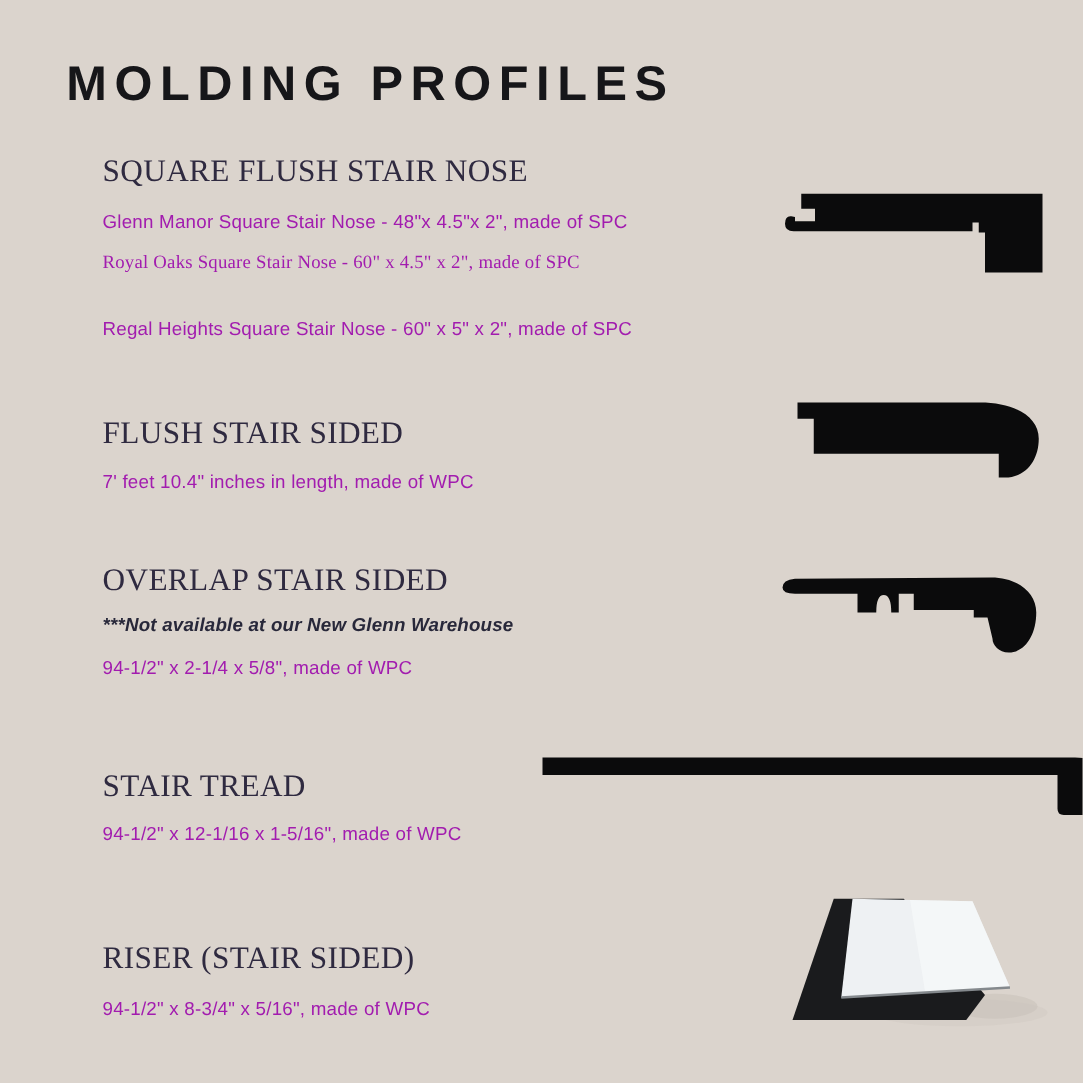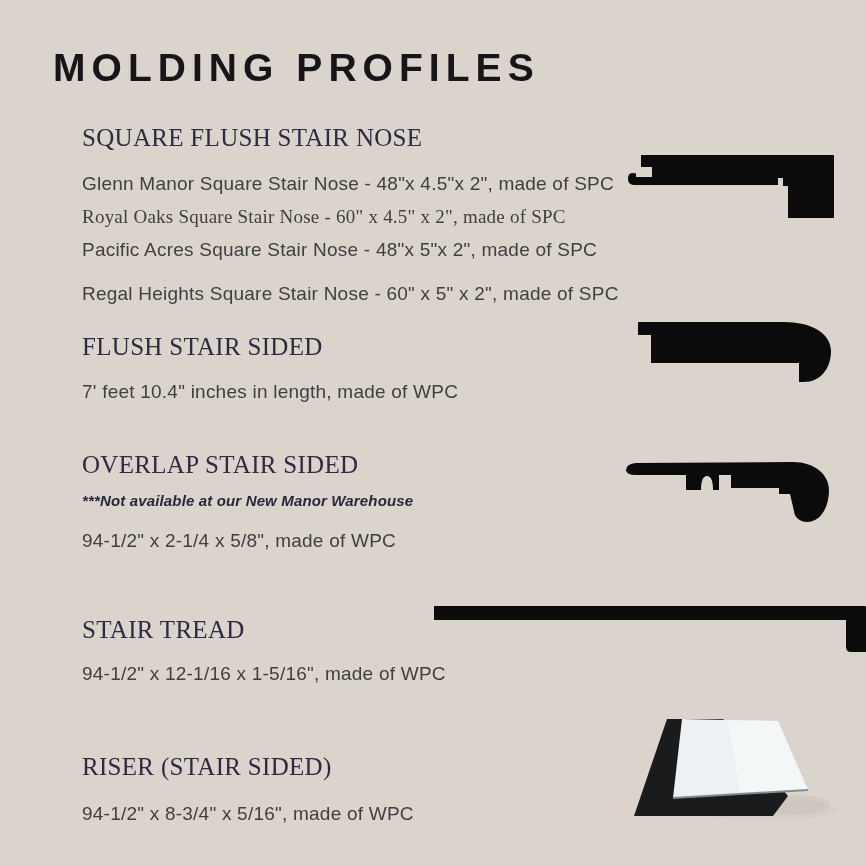"Glenn Manor Square Stair Nose" .spec-line { color: #404040 -> #a21caf; font-size: 19px -> 15px }
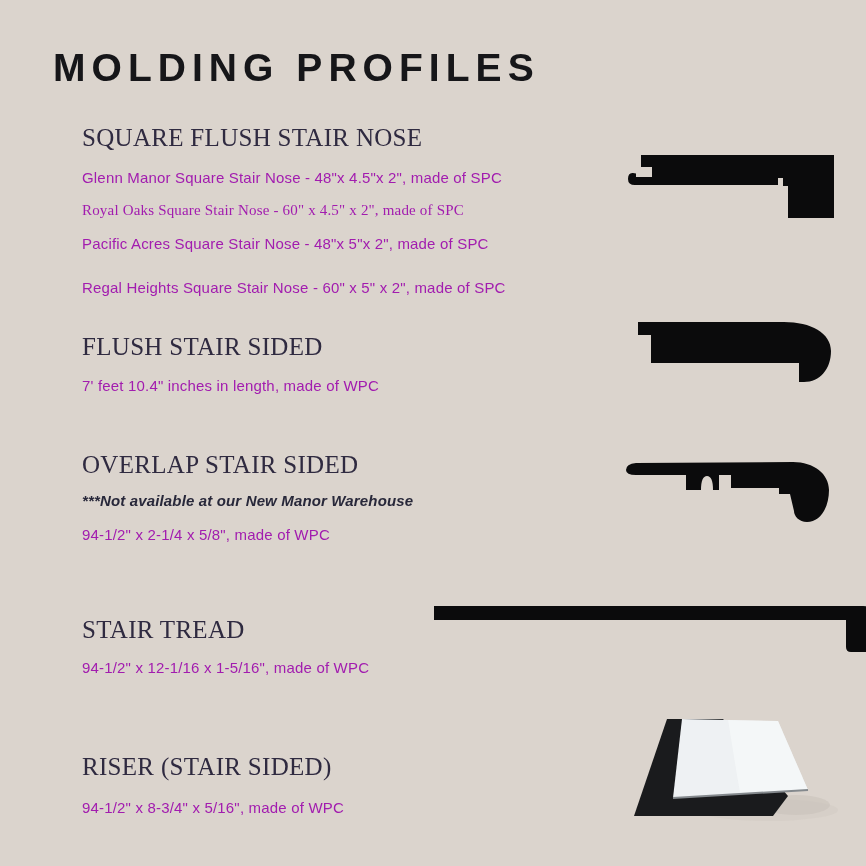"Pacific Acres Square Stair Nose" p.abs { html: <p>Pacific Acres Square Stair Nose - 48"x 5"x 2", made of SPC</p> -> none }
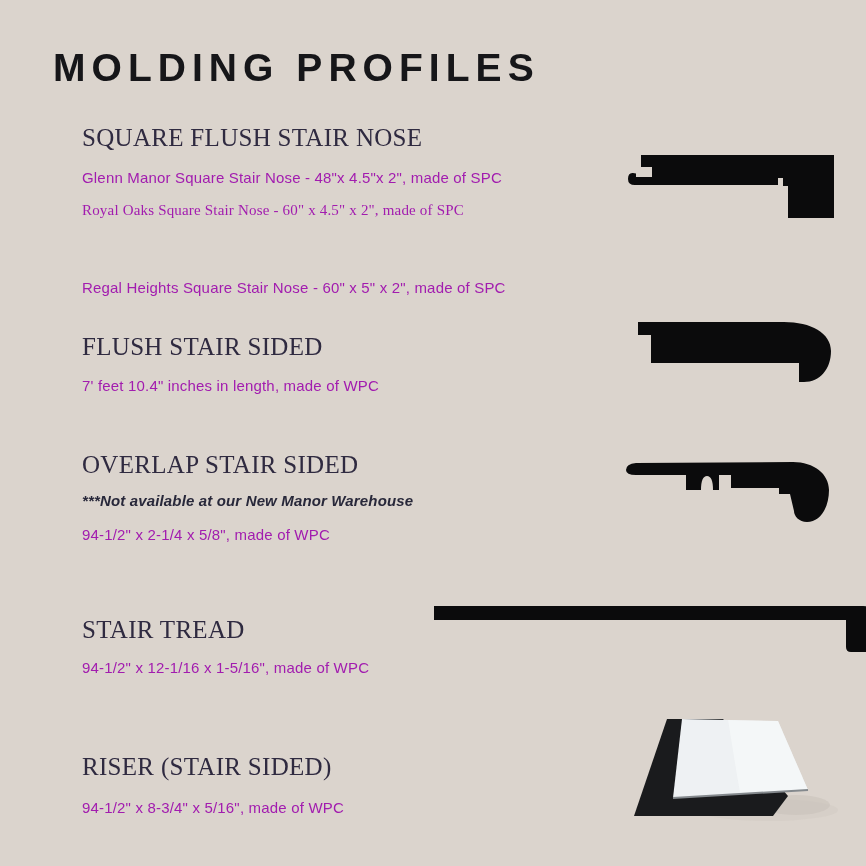"Regal Heights Square Stair Nose" #p-sq4 { top: 264px -> 240px }
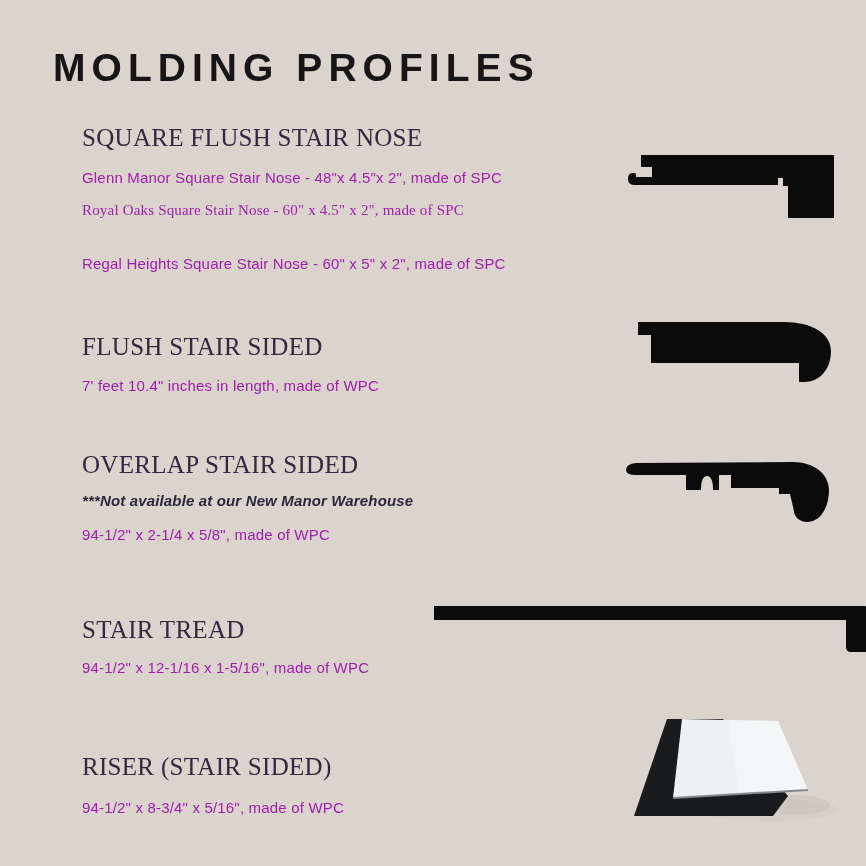"***Not available at our New" p.abs { text: Manor -> Glenn }
